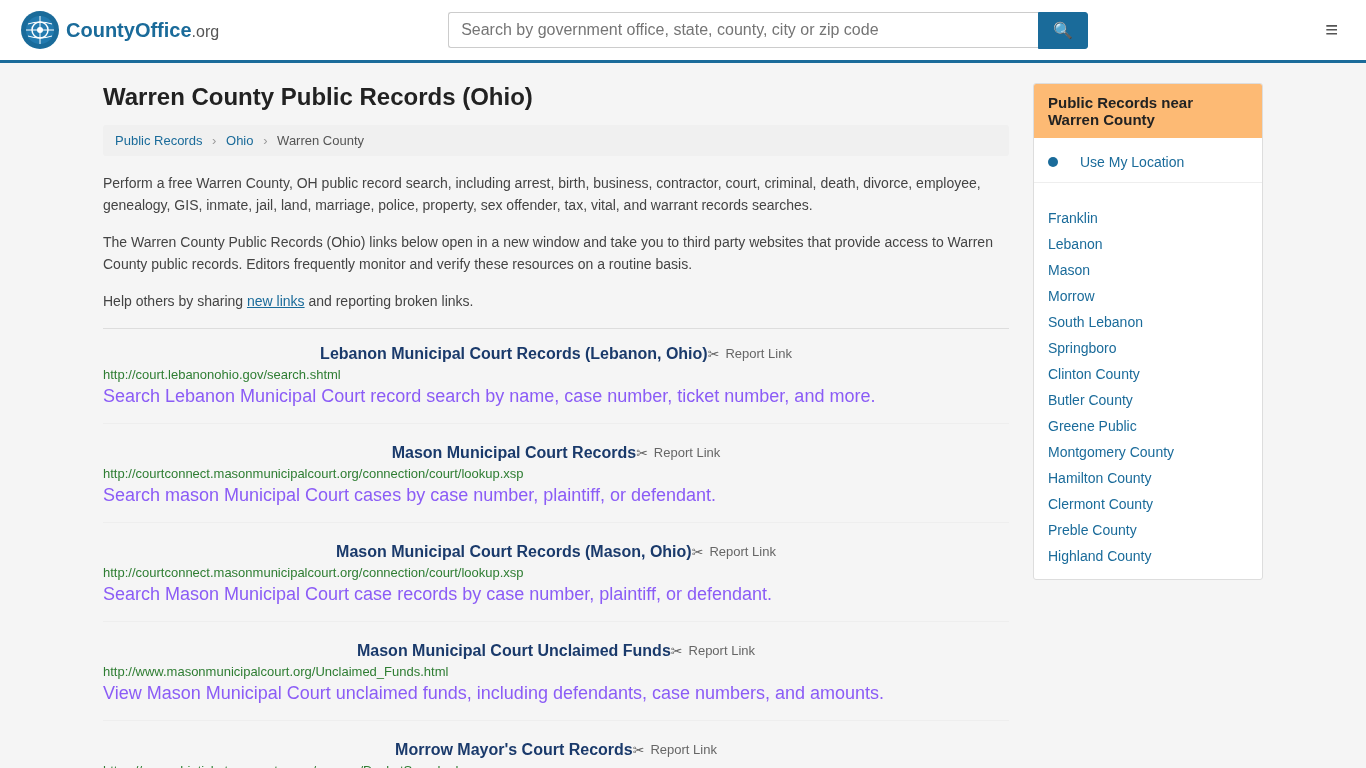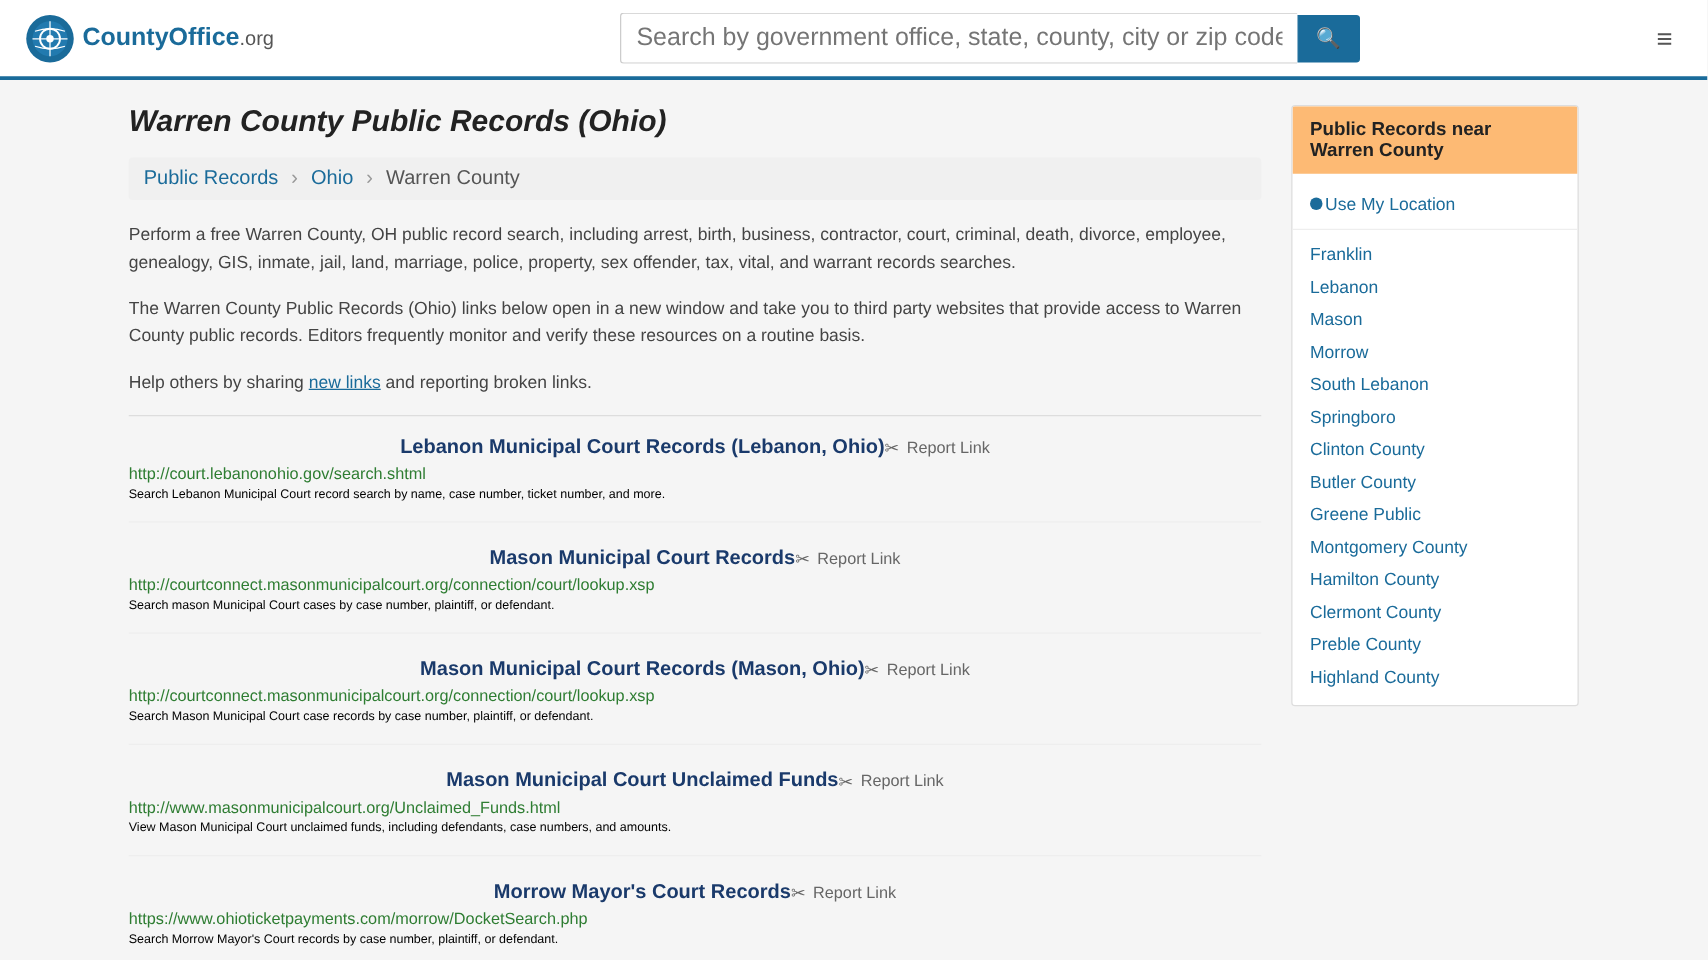"Search by government office, state," .search-input { font-size: 20px -> 16px; margin-left: 48px -> none }
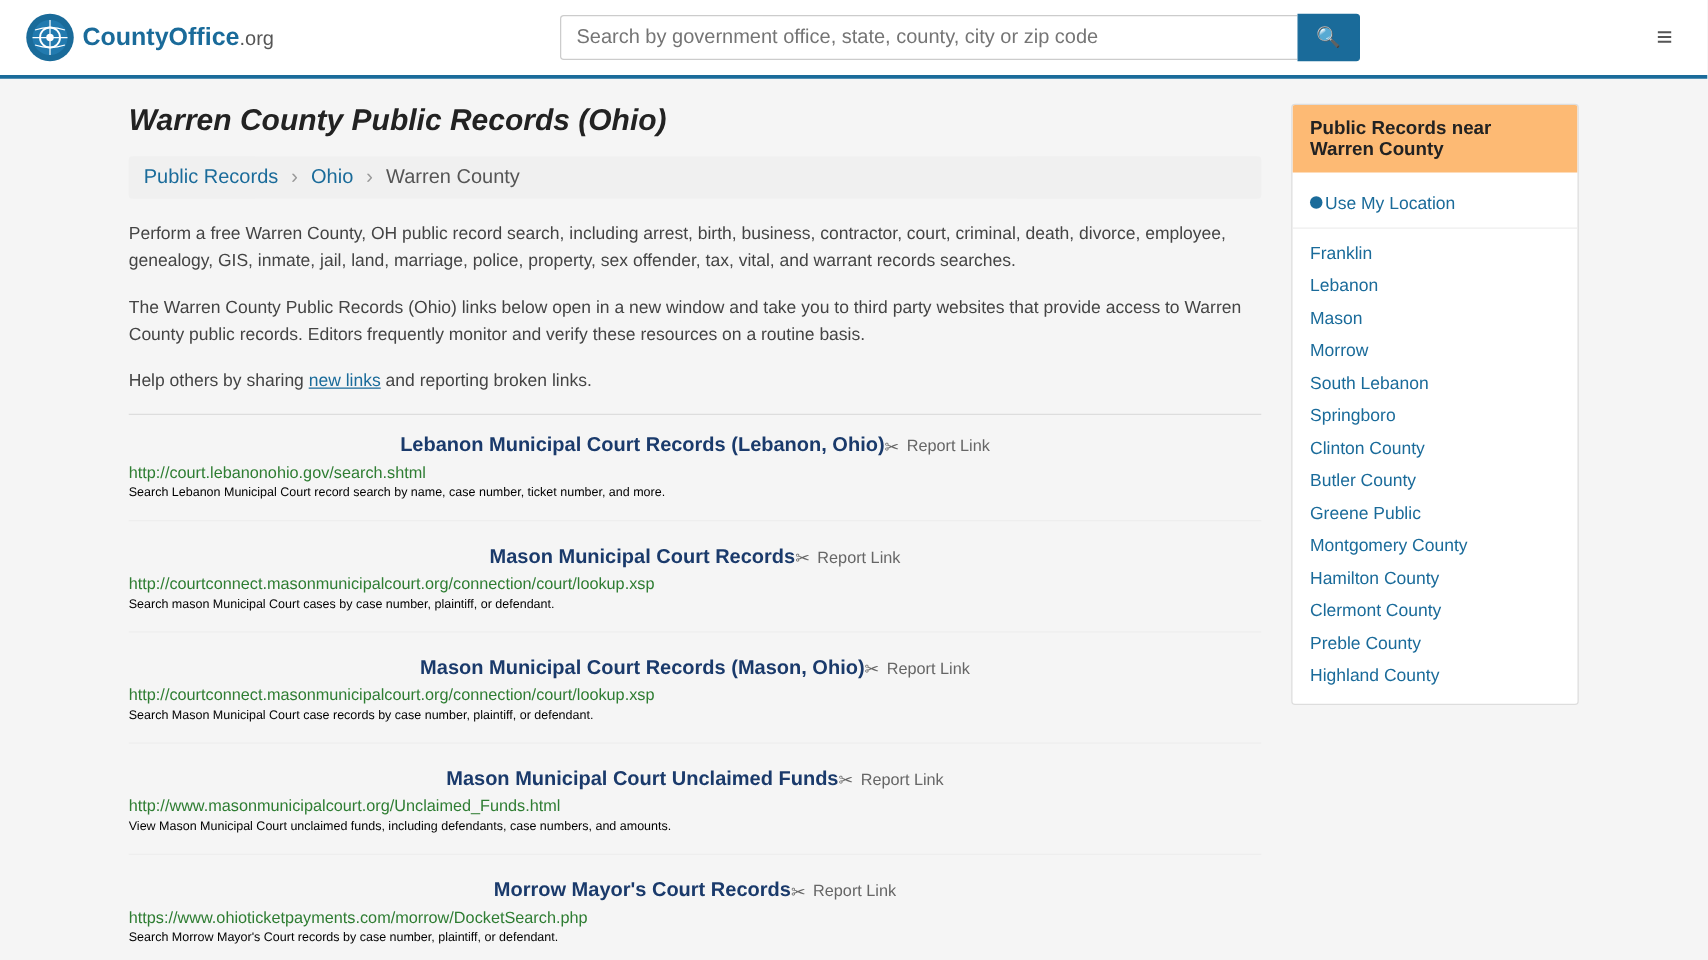"Warren County Public Records (Ohio)" .page-title { font-style: italic -> none }
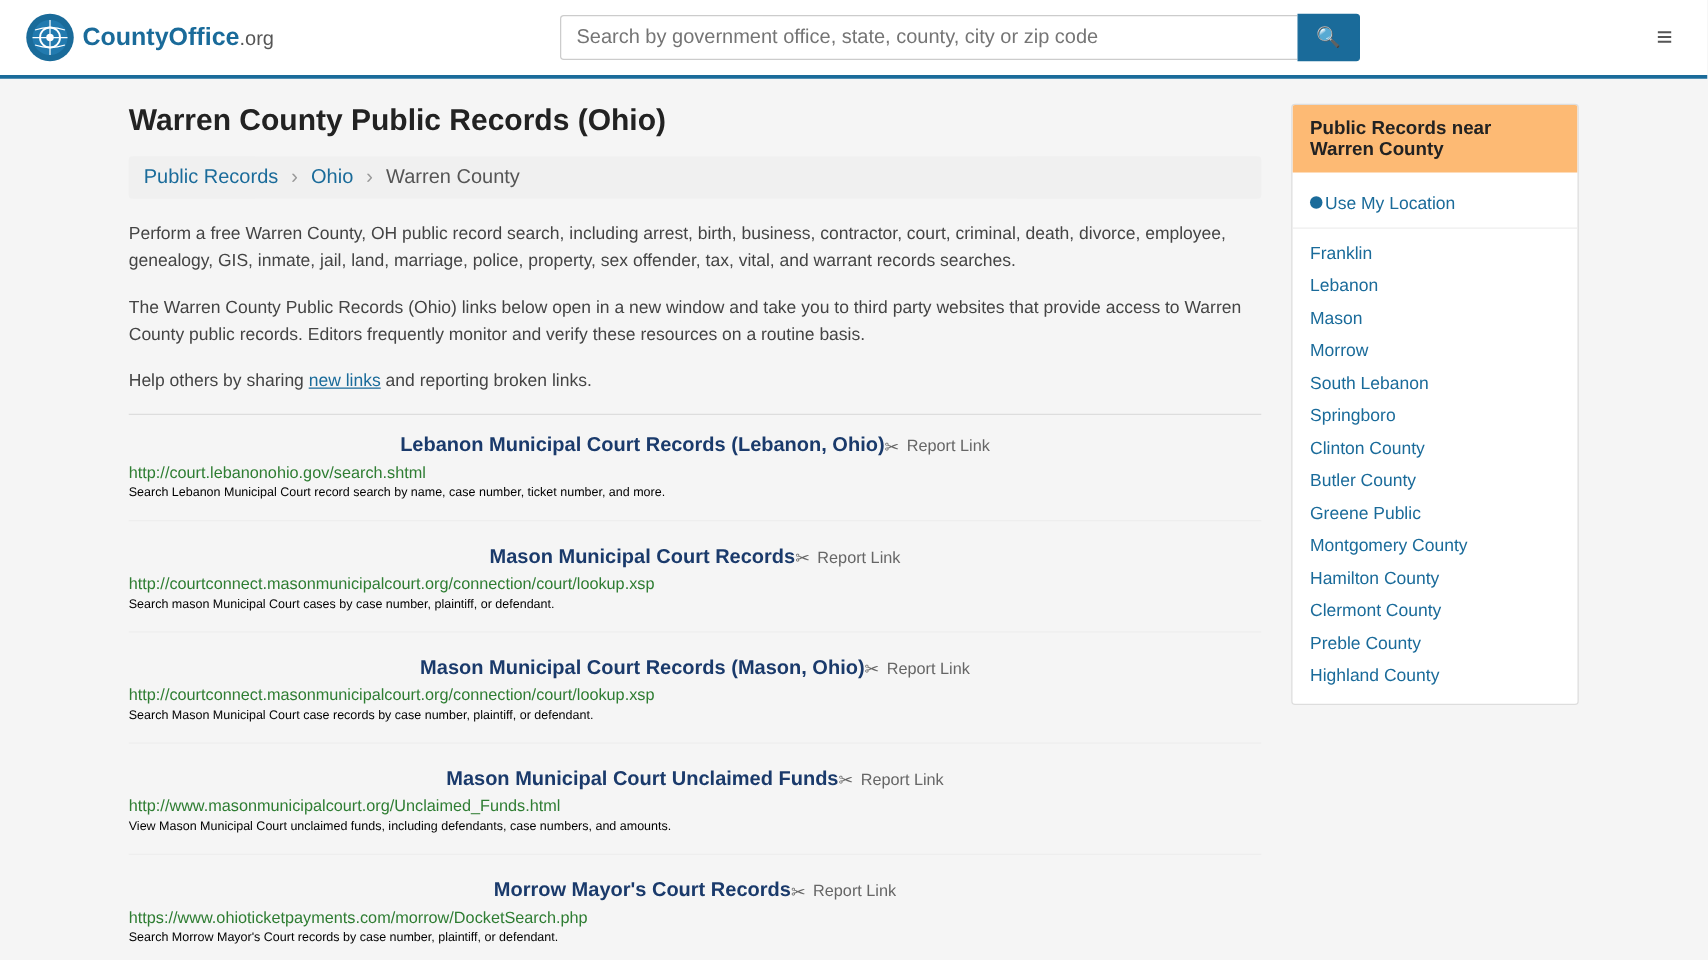"Public Records › Ohio ›" .breadcrumb { font-size: 16px -> 13px }
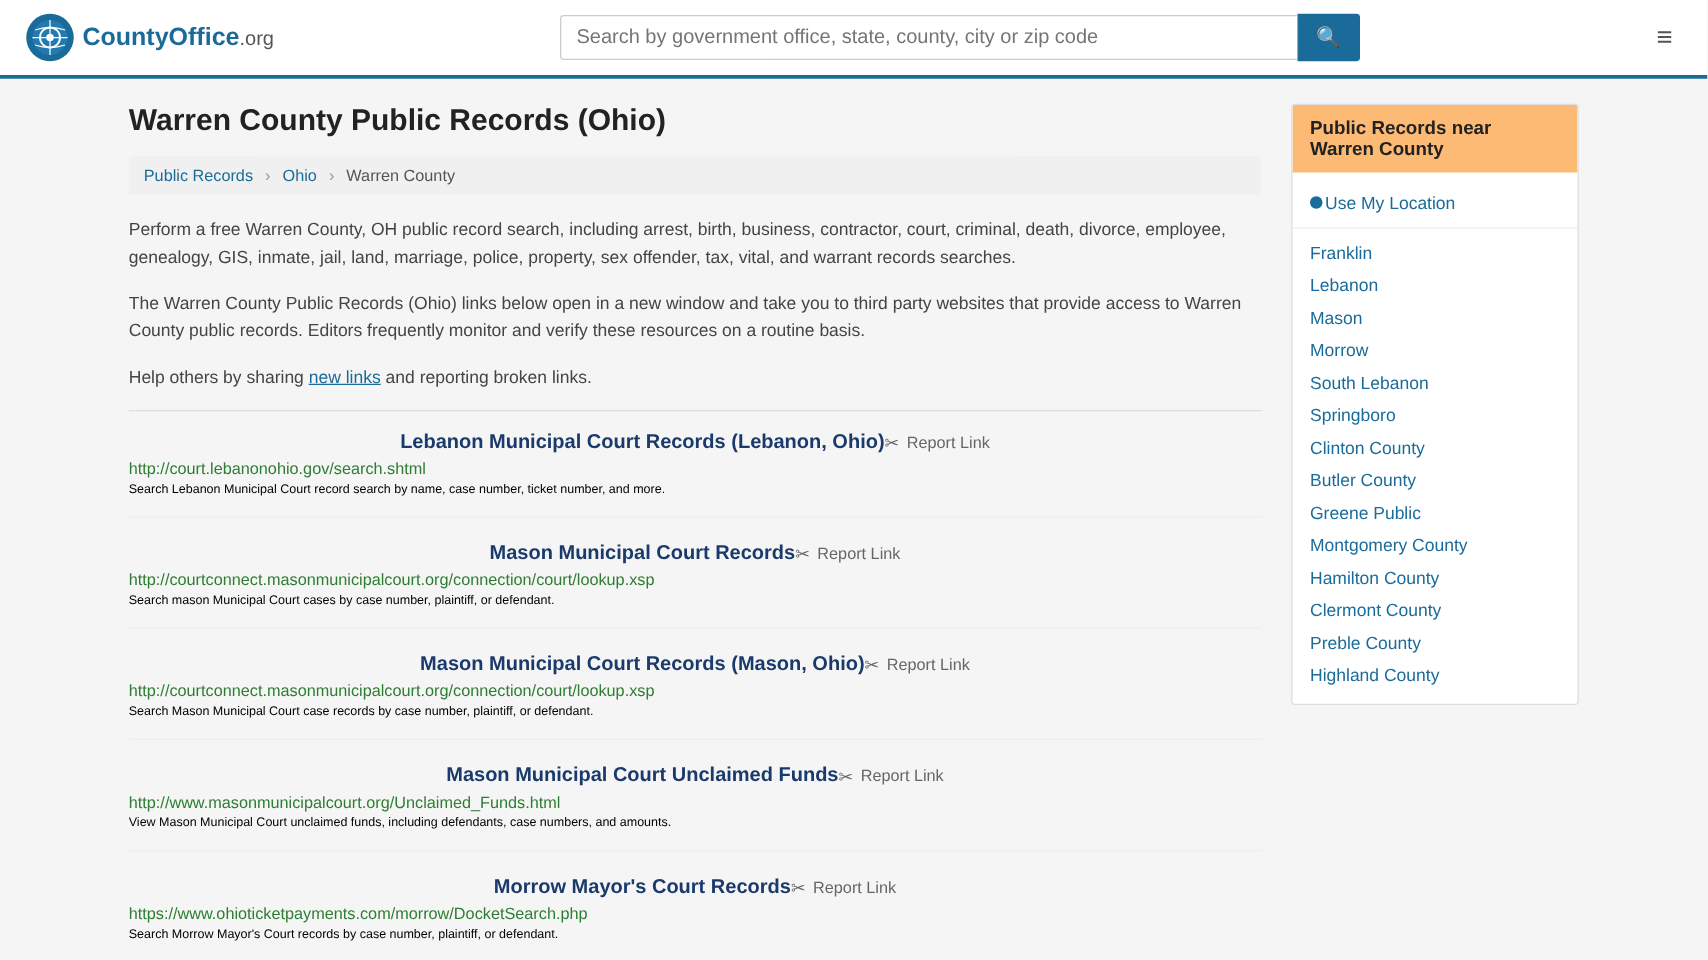"Use My Location" .sidebar-location { gap: 2px -> 22px; margin-bottom: 6px -> 22px }
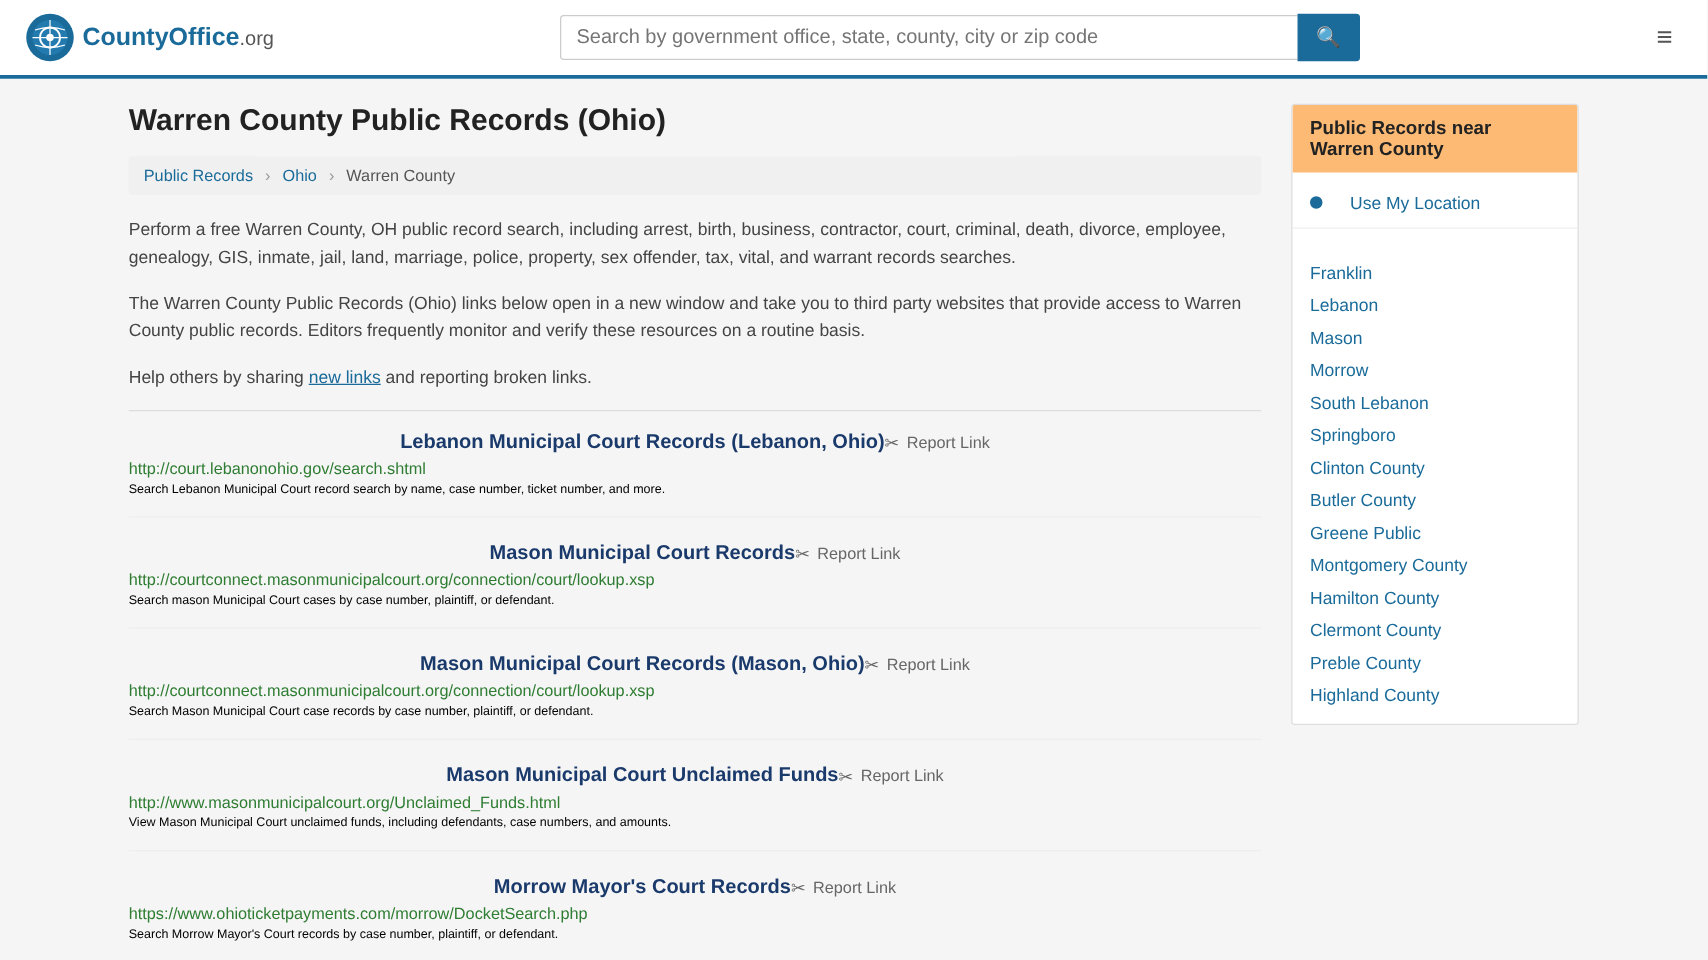"Search Lebanon Municipal Court record" .record-desc { color: #000000 -> #8b5cf6; font-size: 10px -> 18px }
